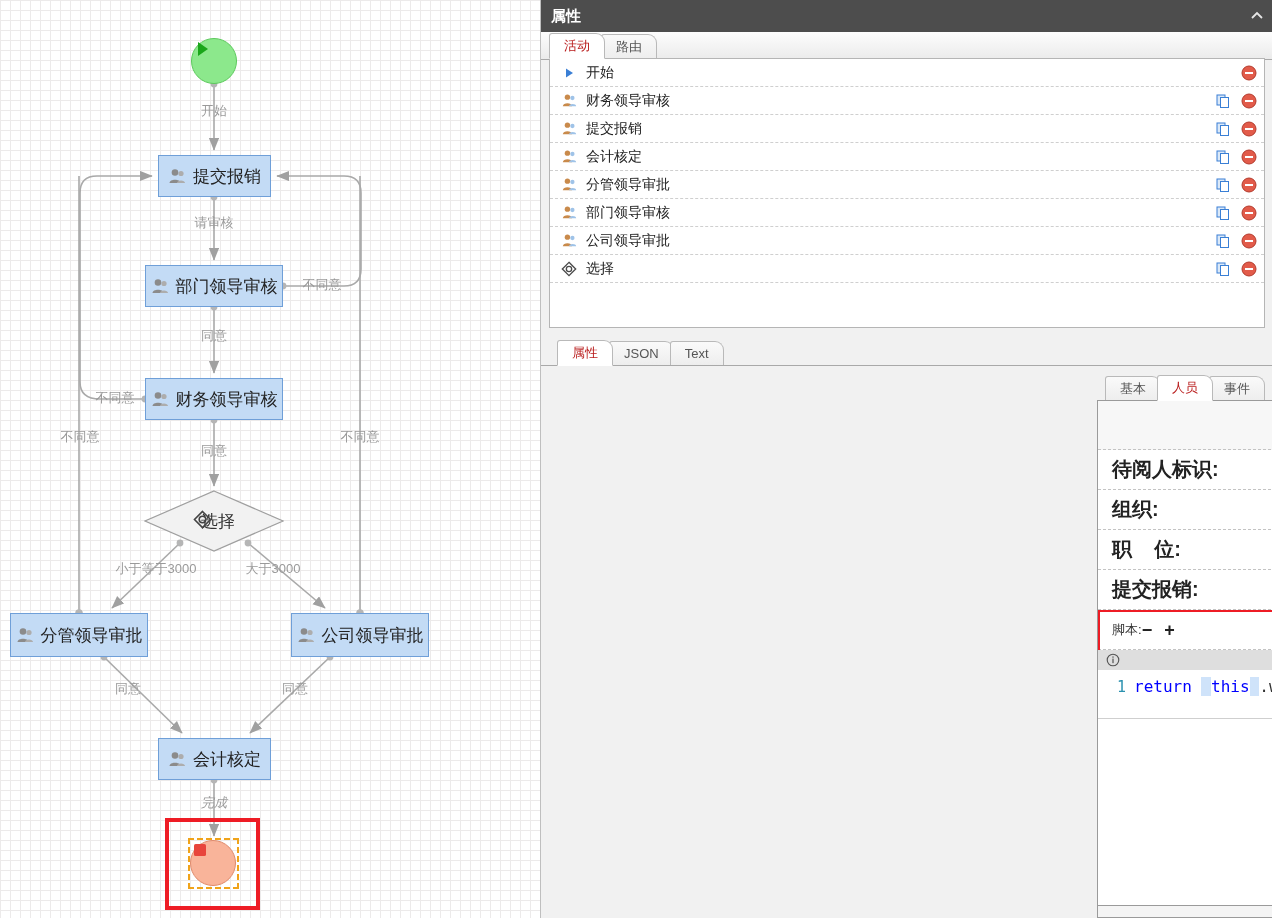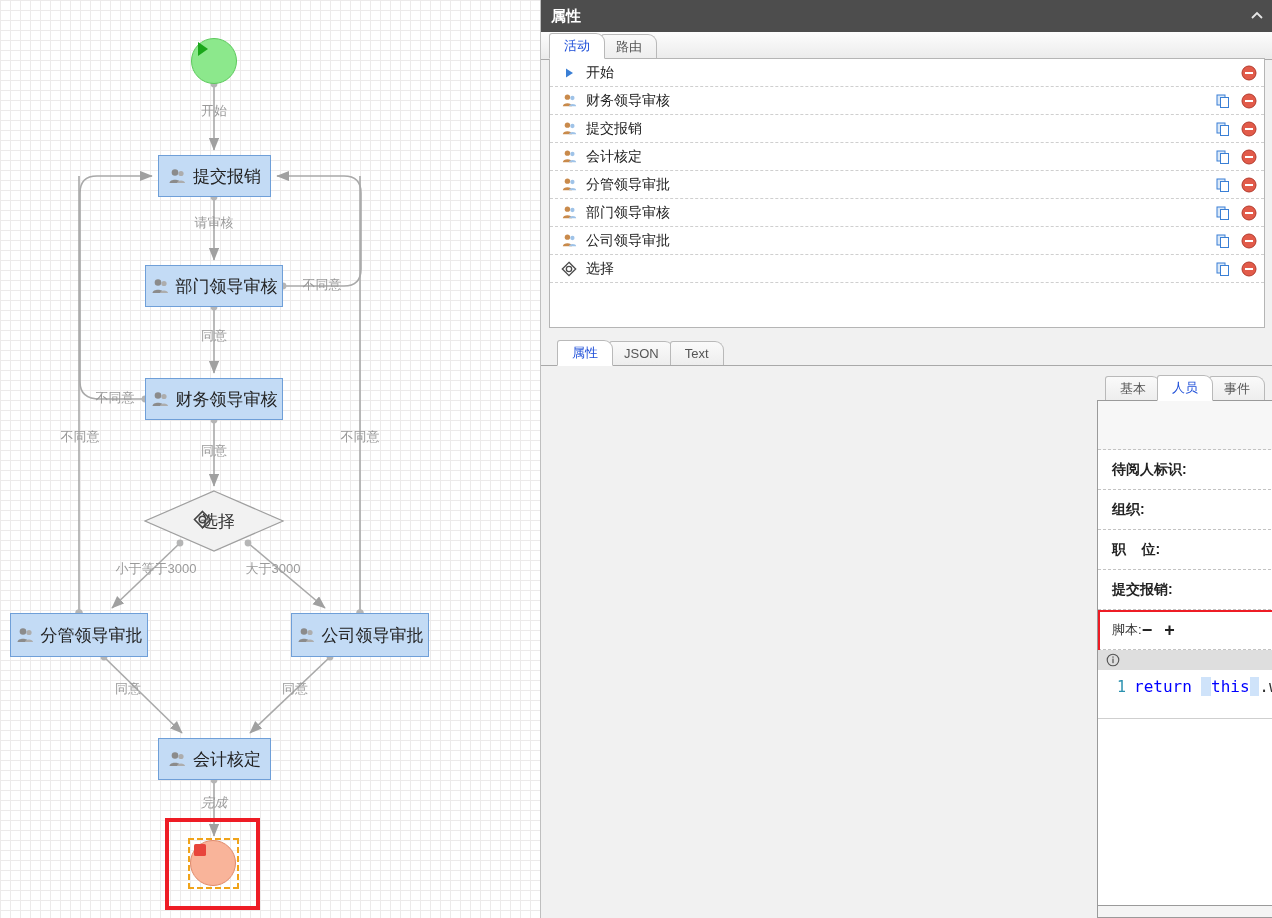"活动" .tab.active { color: #1d4ed8 -> #b91c1c }
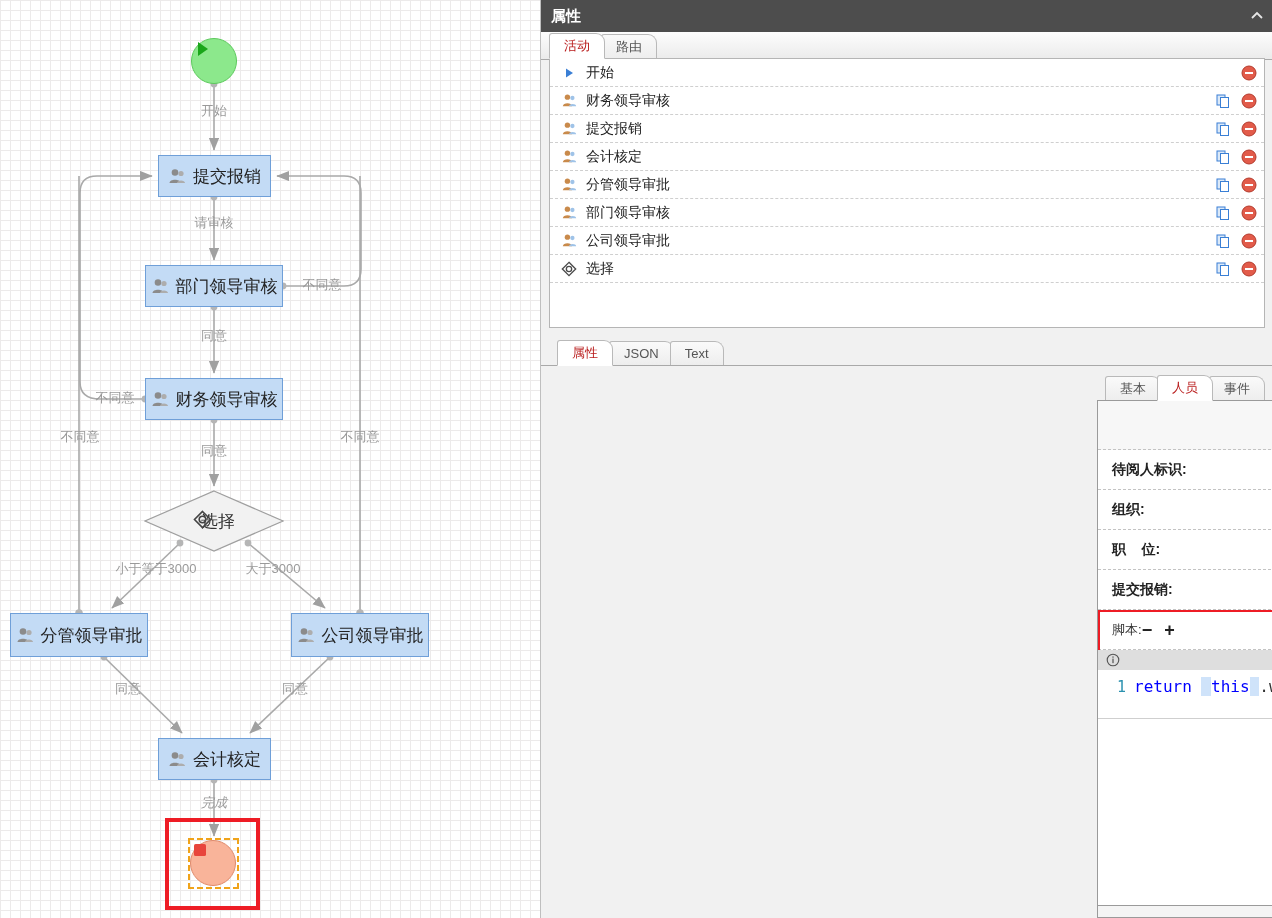"待阅人标识:" .frow .fl { font-size: 14px -> 20px }
